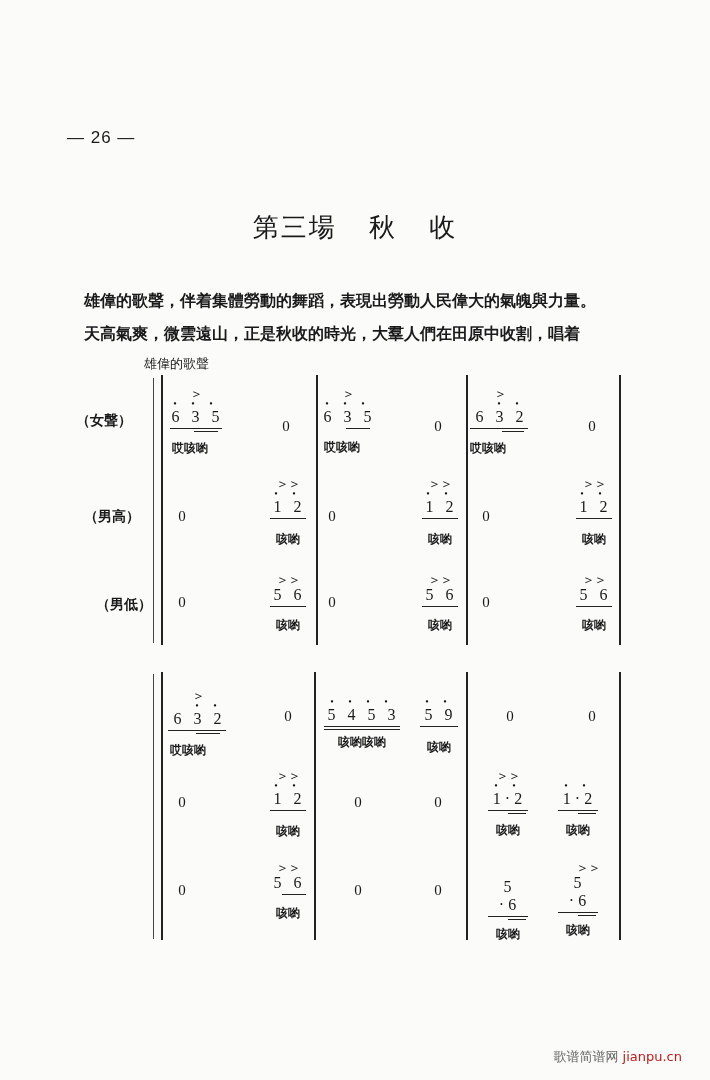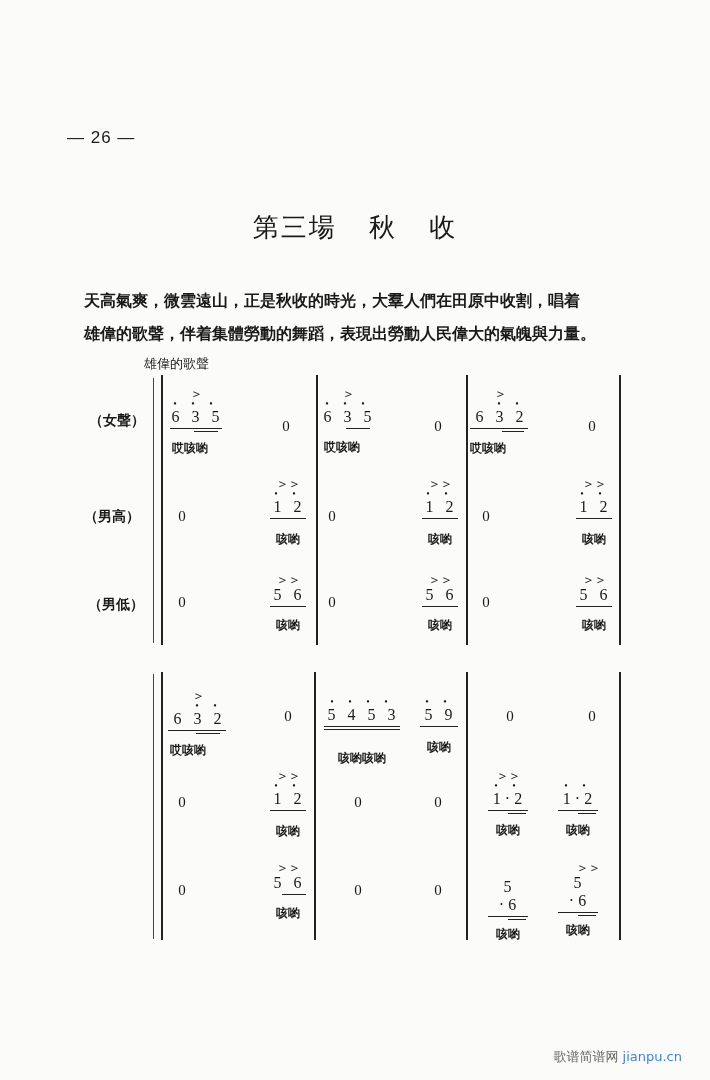"天高氣爽，微雲遠山，正是秋收的時光，大羣人們在田原中收割，唱着" span.l2 { order: before "雄偉的歌聲，伴着集體勞動的舞蹈，表現出勞動人民偉大的氣魄與力量。" -> after "雄偉的歌聲，伴着集體勞動的舞蹈，表現出勞動人民偉大的氣魄與力量。" }
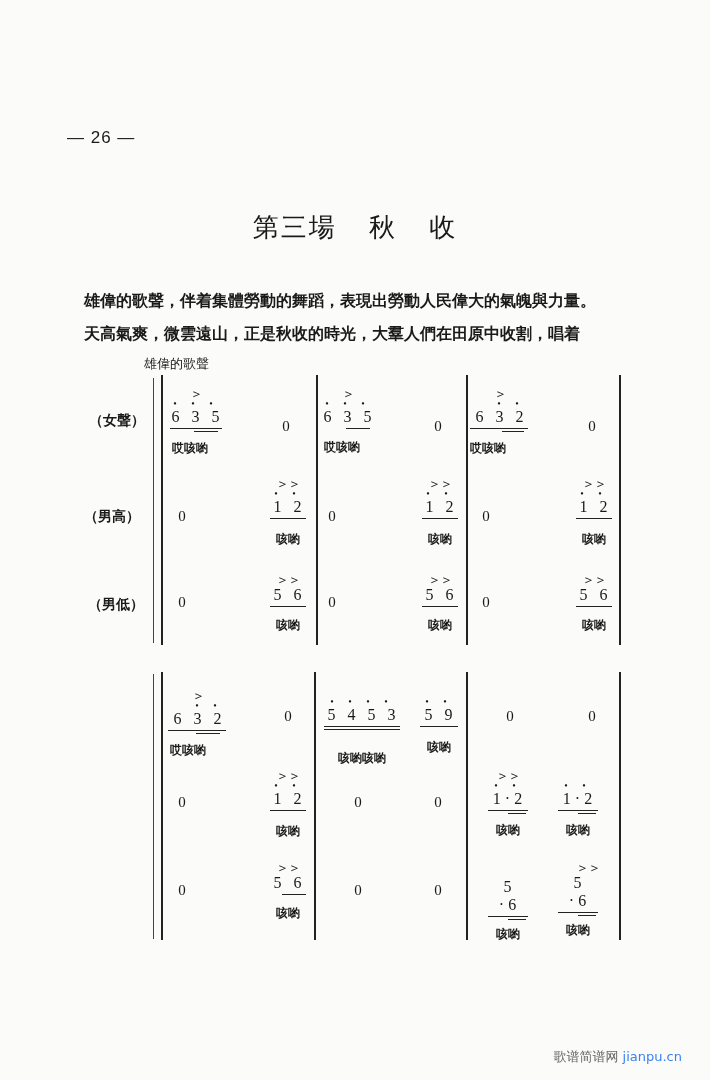"（女聲）" div.abs { left: 89px -> 76px }
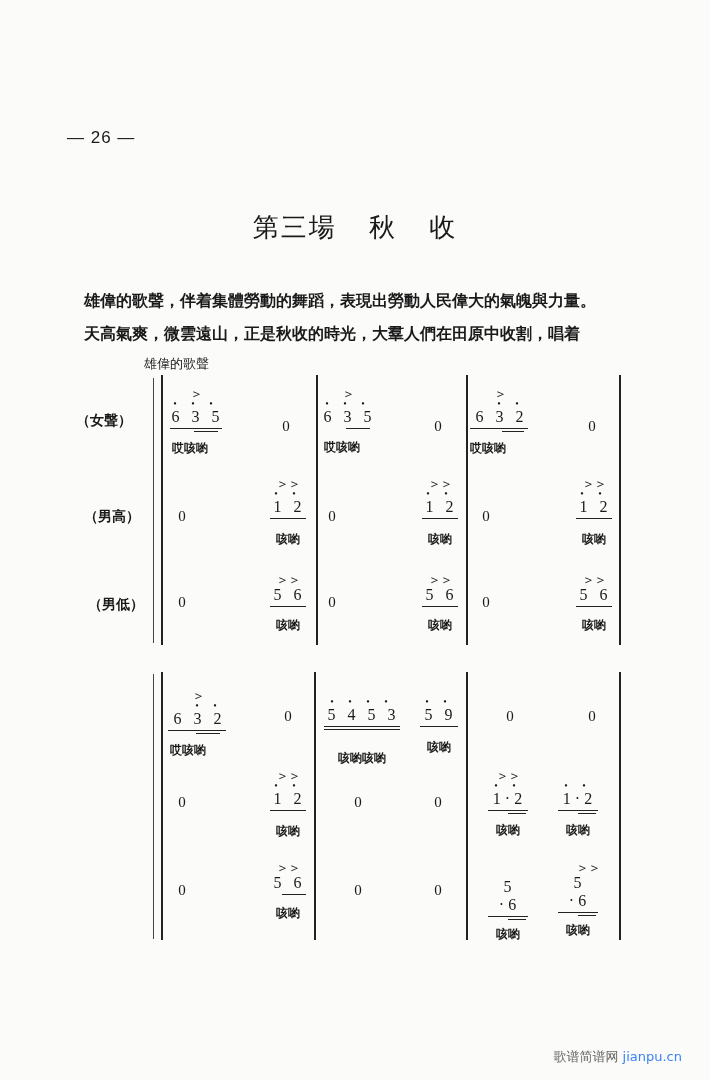"（男低）" div.abs { left: 88px -> 96px }
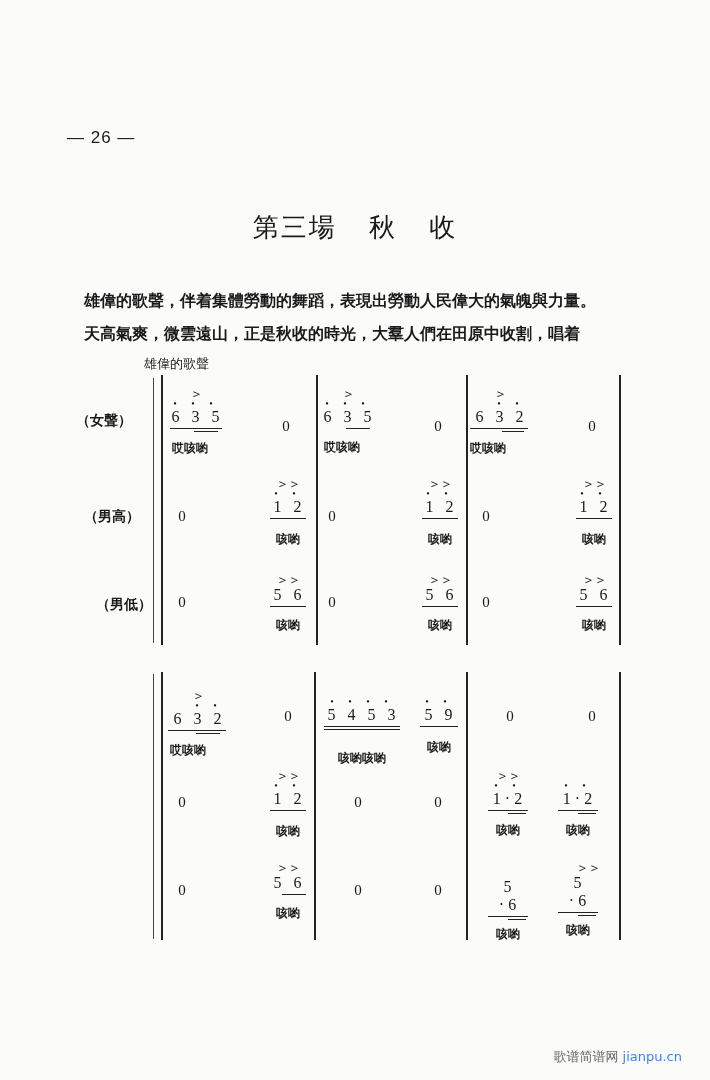"咳喲咳喲" div.lyric { margin-top: 20px -> 4px }
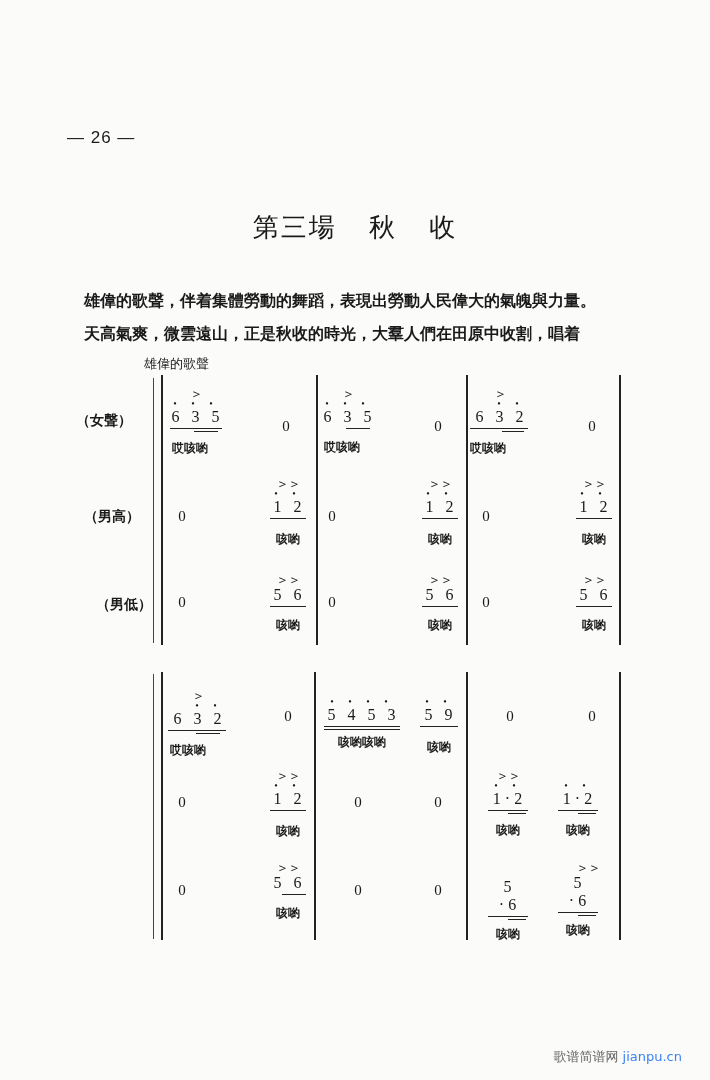"jianpu.cn" .watermark .domain { color: #3b82f6 -> #b91c1c }
